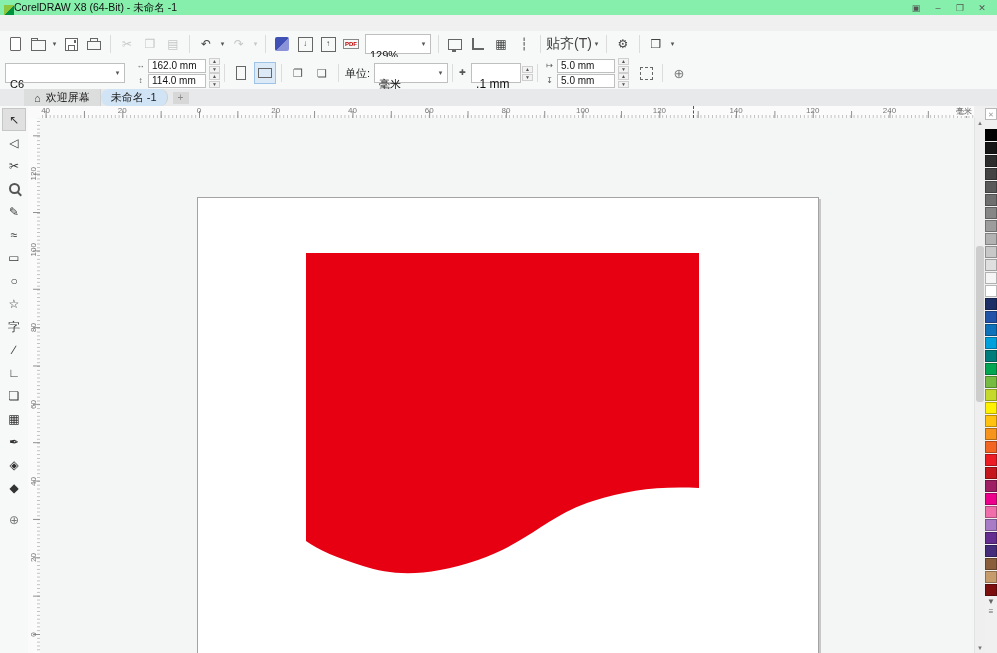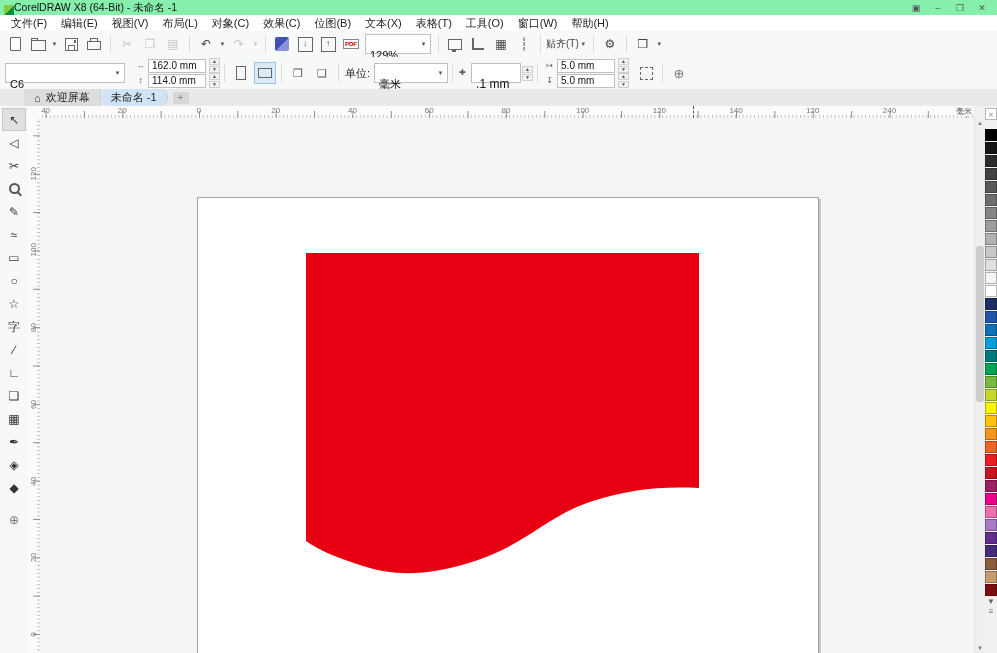"文件(F)" div.menubar { html: <div> <span>文件(F)</span> <span>编辑(E)</span> <span>视图(V)</span> <span>布局(L)</span> <span>对象(C)</span> <span>效果(C)</span> <span>位图(B)</span> <span>文本(X)</span> <span>表格(T)</span> <span>工具(O)</span> <span>窗口(W)</span> <span>帮助(H)</span> </div> -> none }
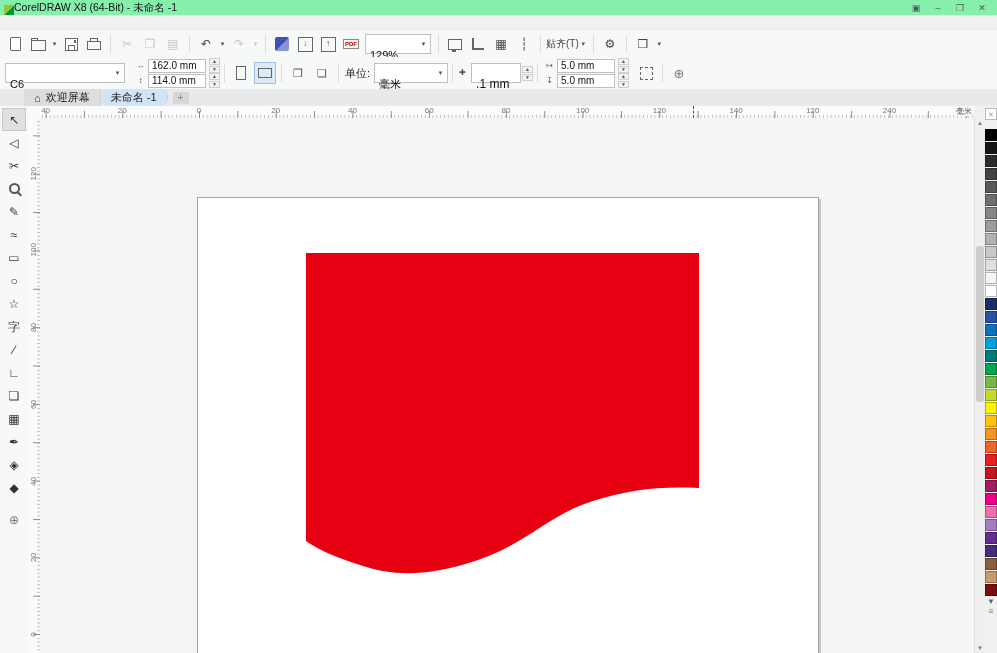"贴齐(T)" span { font-size: 10px -> 14px }
